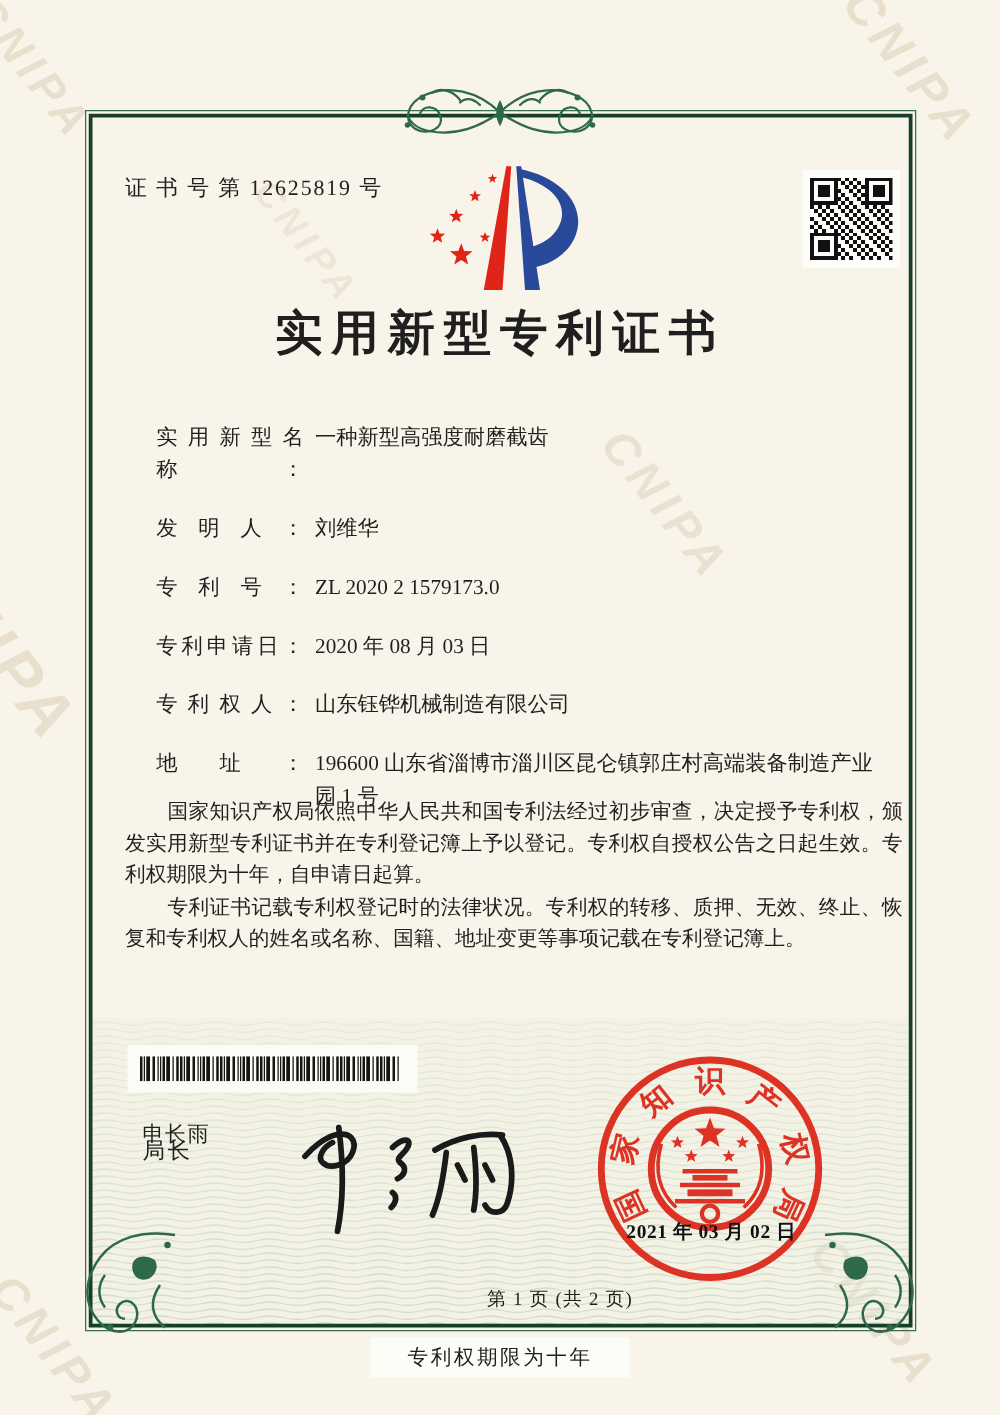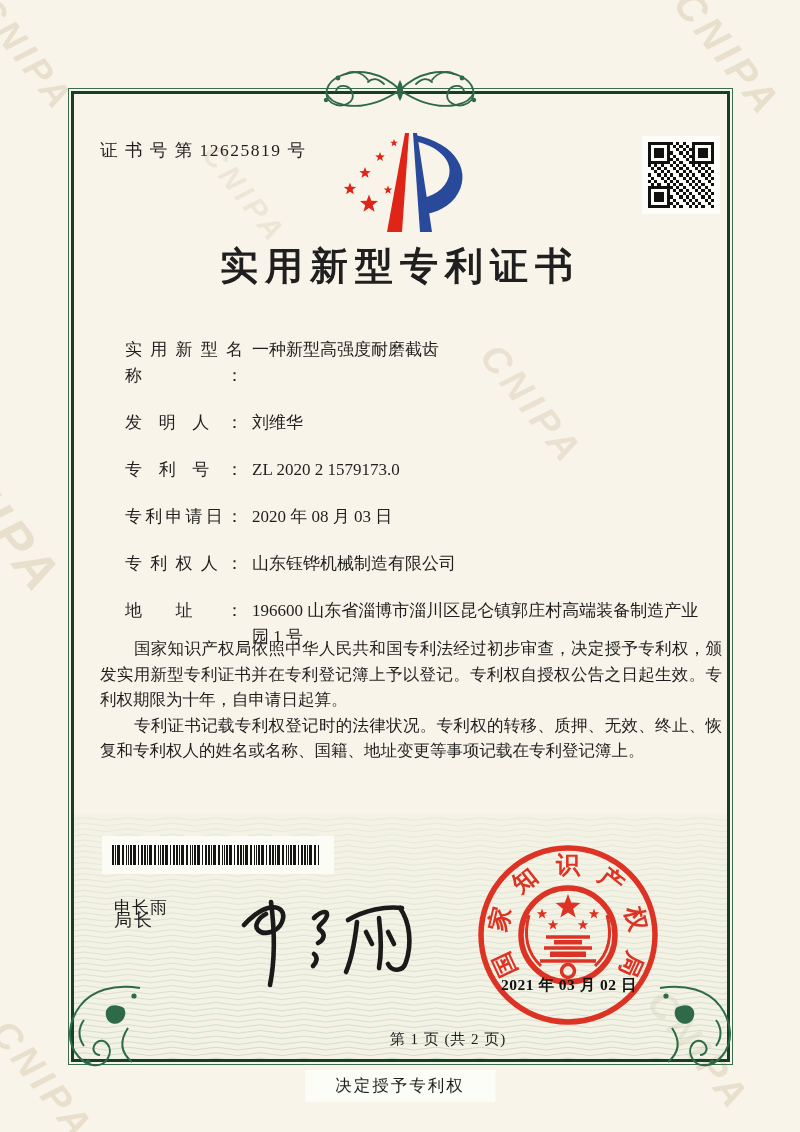"决定授予专利权" div.note-box { text: 决定授予专利权 -> 专利权期限为十年 }
